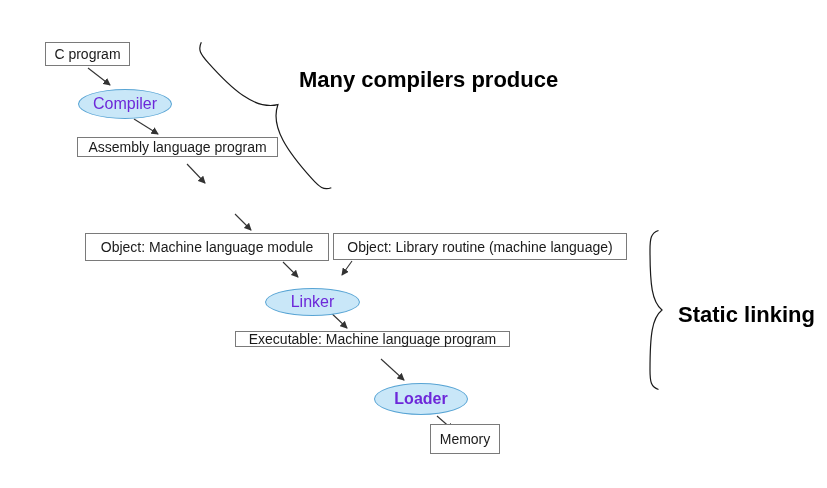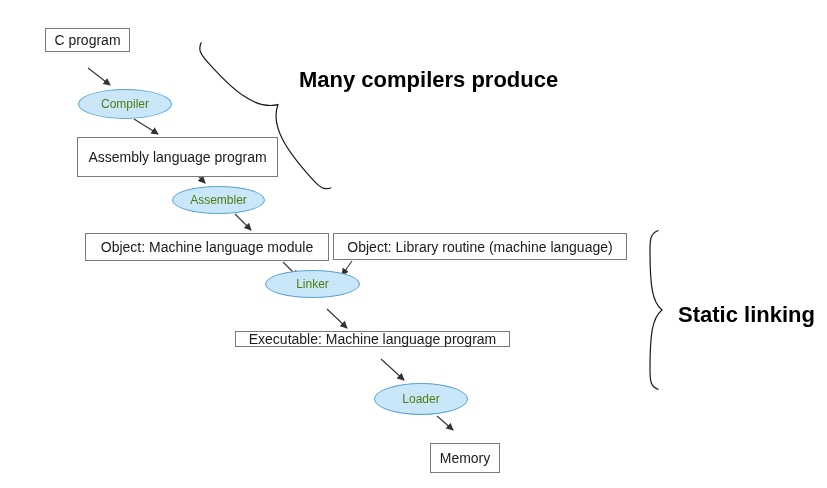"C program" div.node-box { top: 28px -> 42px }
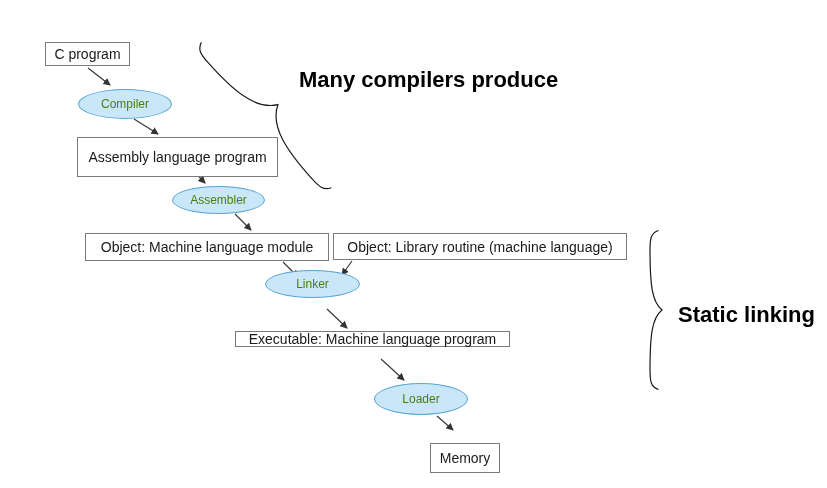"Compiler" .node-ellipse { color: #4d7c0f -> #6d28d9; font-size: 12px -> 16px }
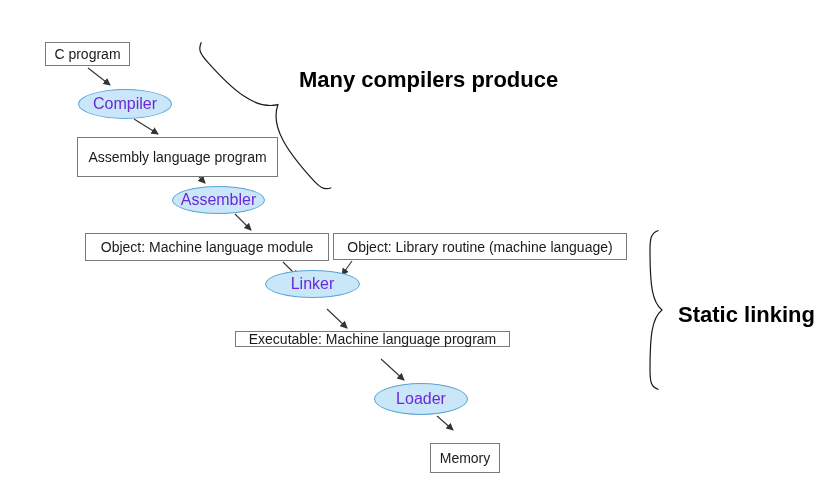"Assembly language program" div.node-box { height: 40px -> 20px }
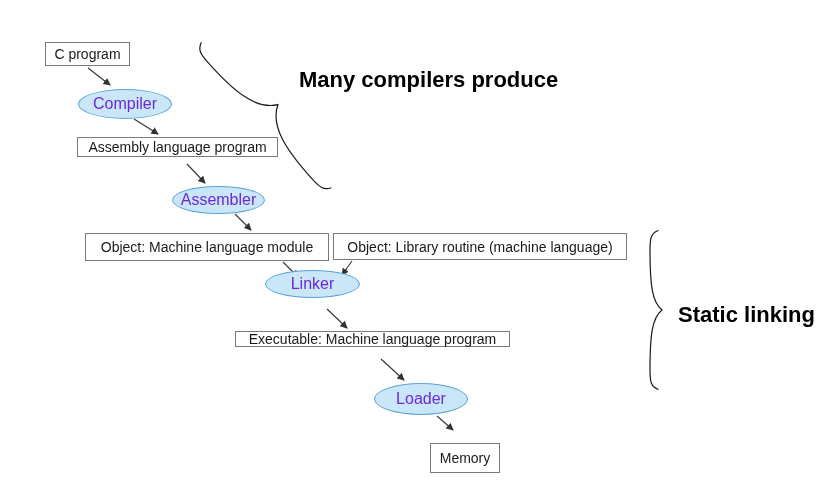"Assembler" div.node-ellipse { html: <div>Assembler</div> -> none }
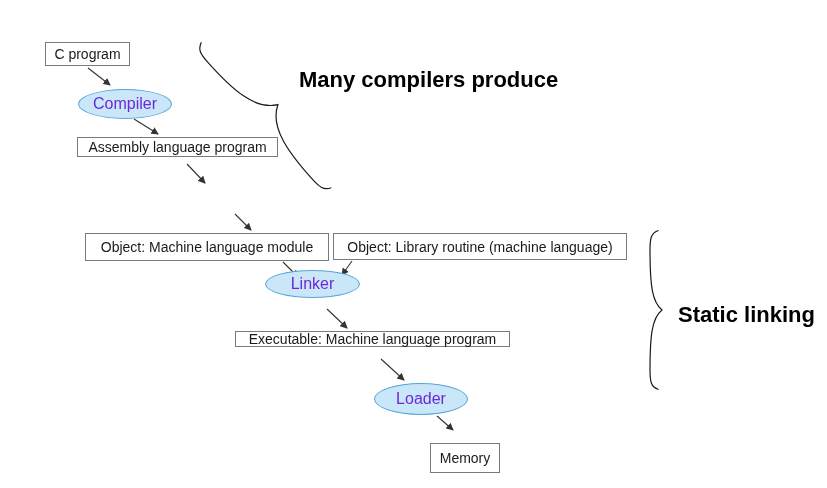"Linker" div.node-ellipse { top: 270px -> 288px }
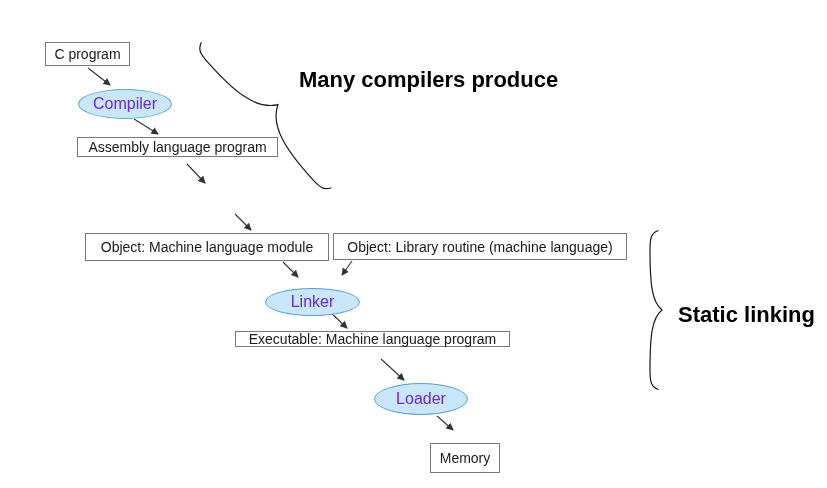"Loader" div.node-ellipse { font-weight: none -> bold }
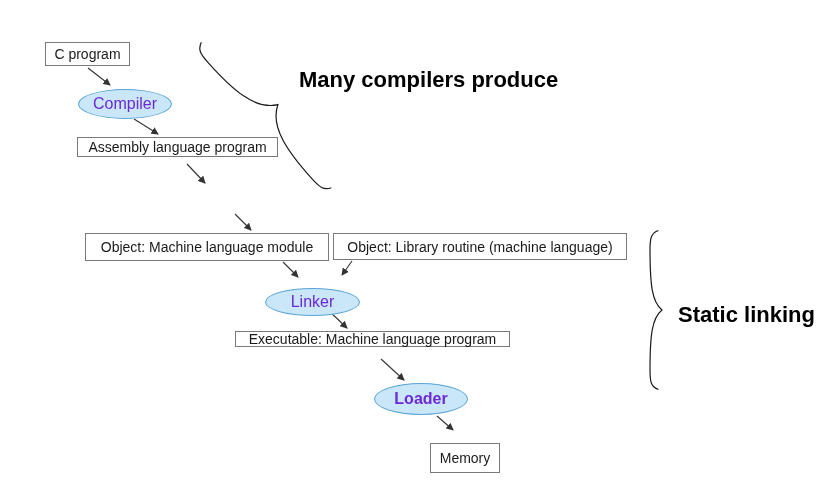"Memory" div.node-box { top: 443px -> 424px }
